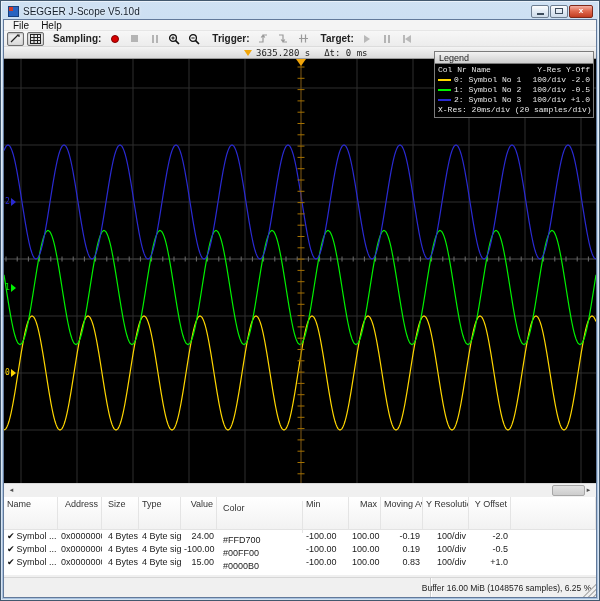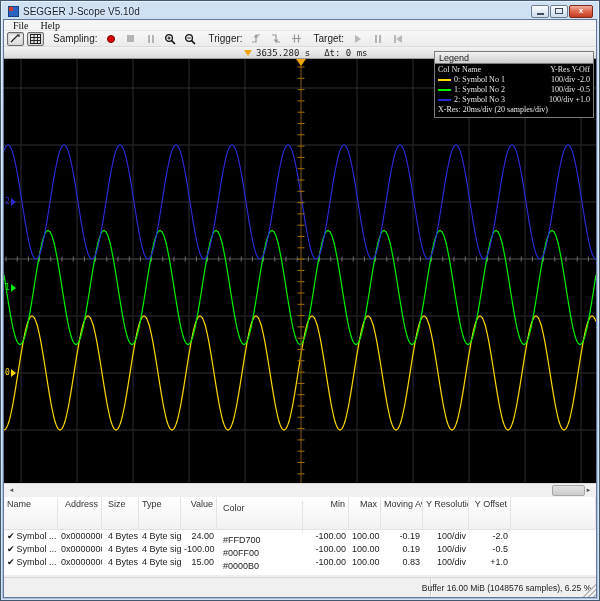"File" .menubar { font-family: Liberation Serif, serif -> none }
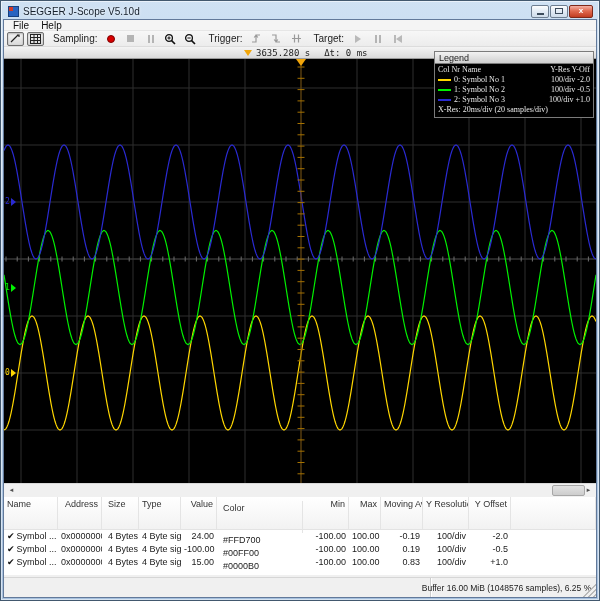"Sampling:" .toolbar { font-weight: none -> bold }
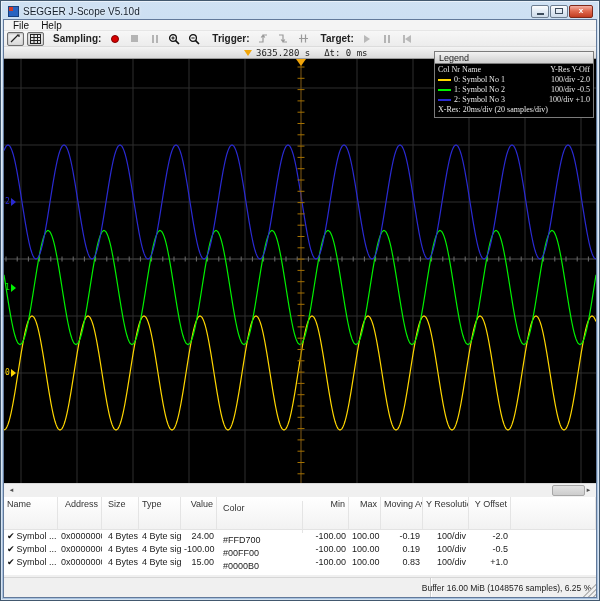"Col Nr Name" .legend-body { font-family: Liberation Serif, serif -> Liberation Mono, monospace }
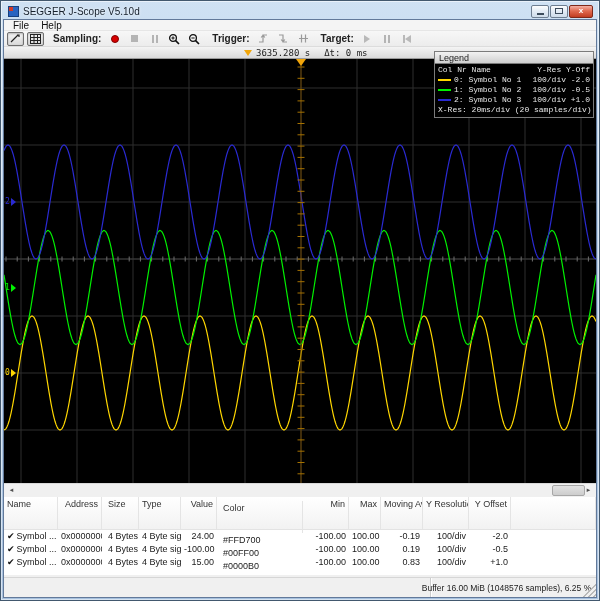"Min" .c-min { text-align: right -> none }
